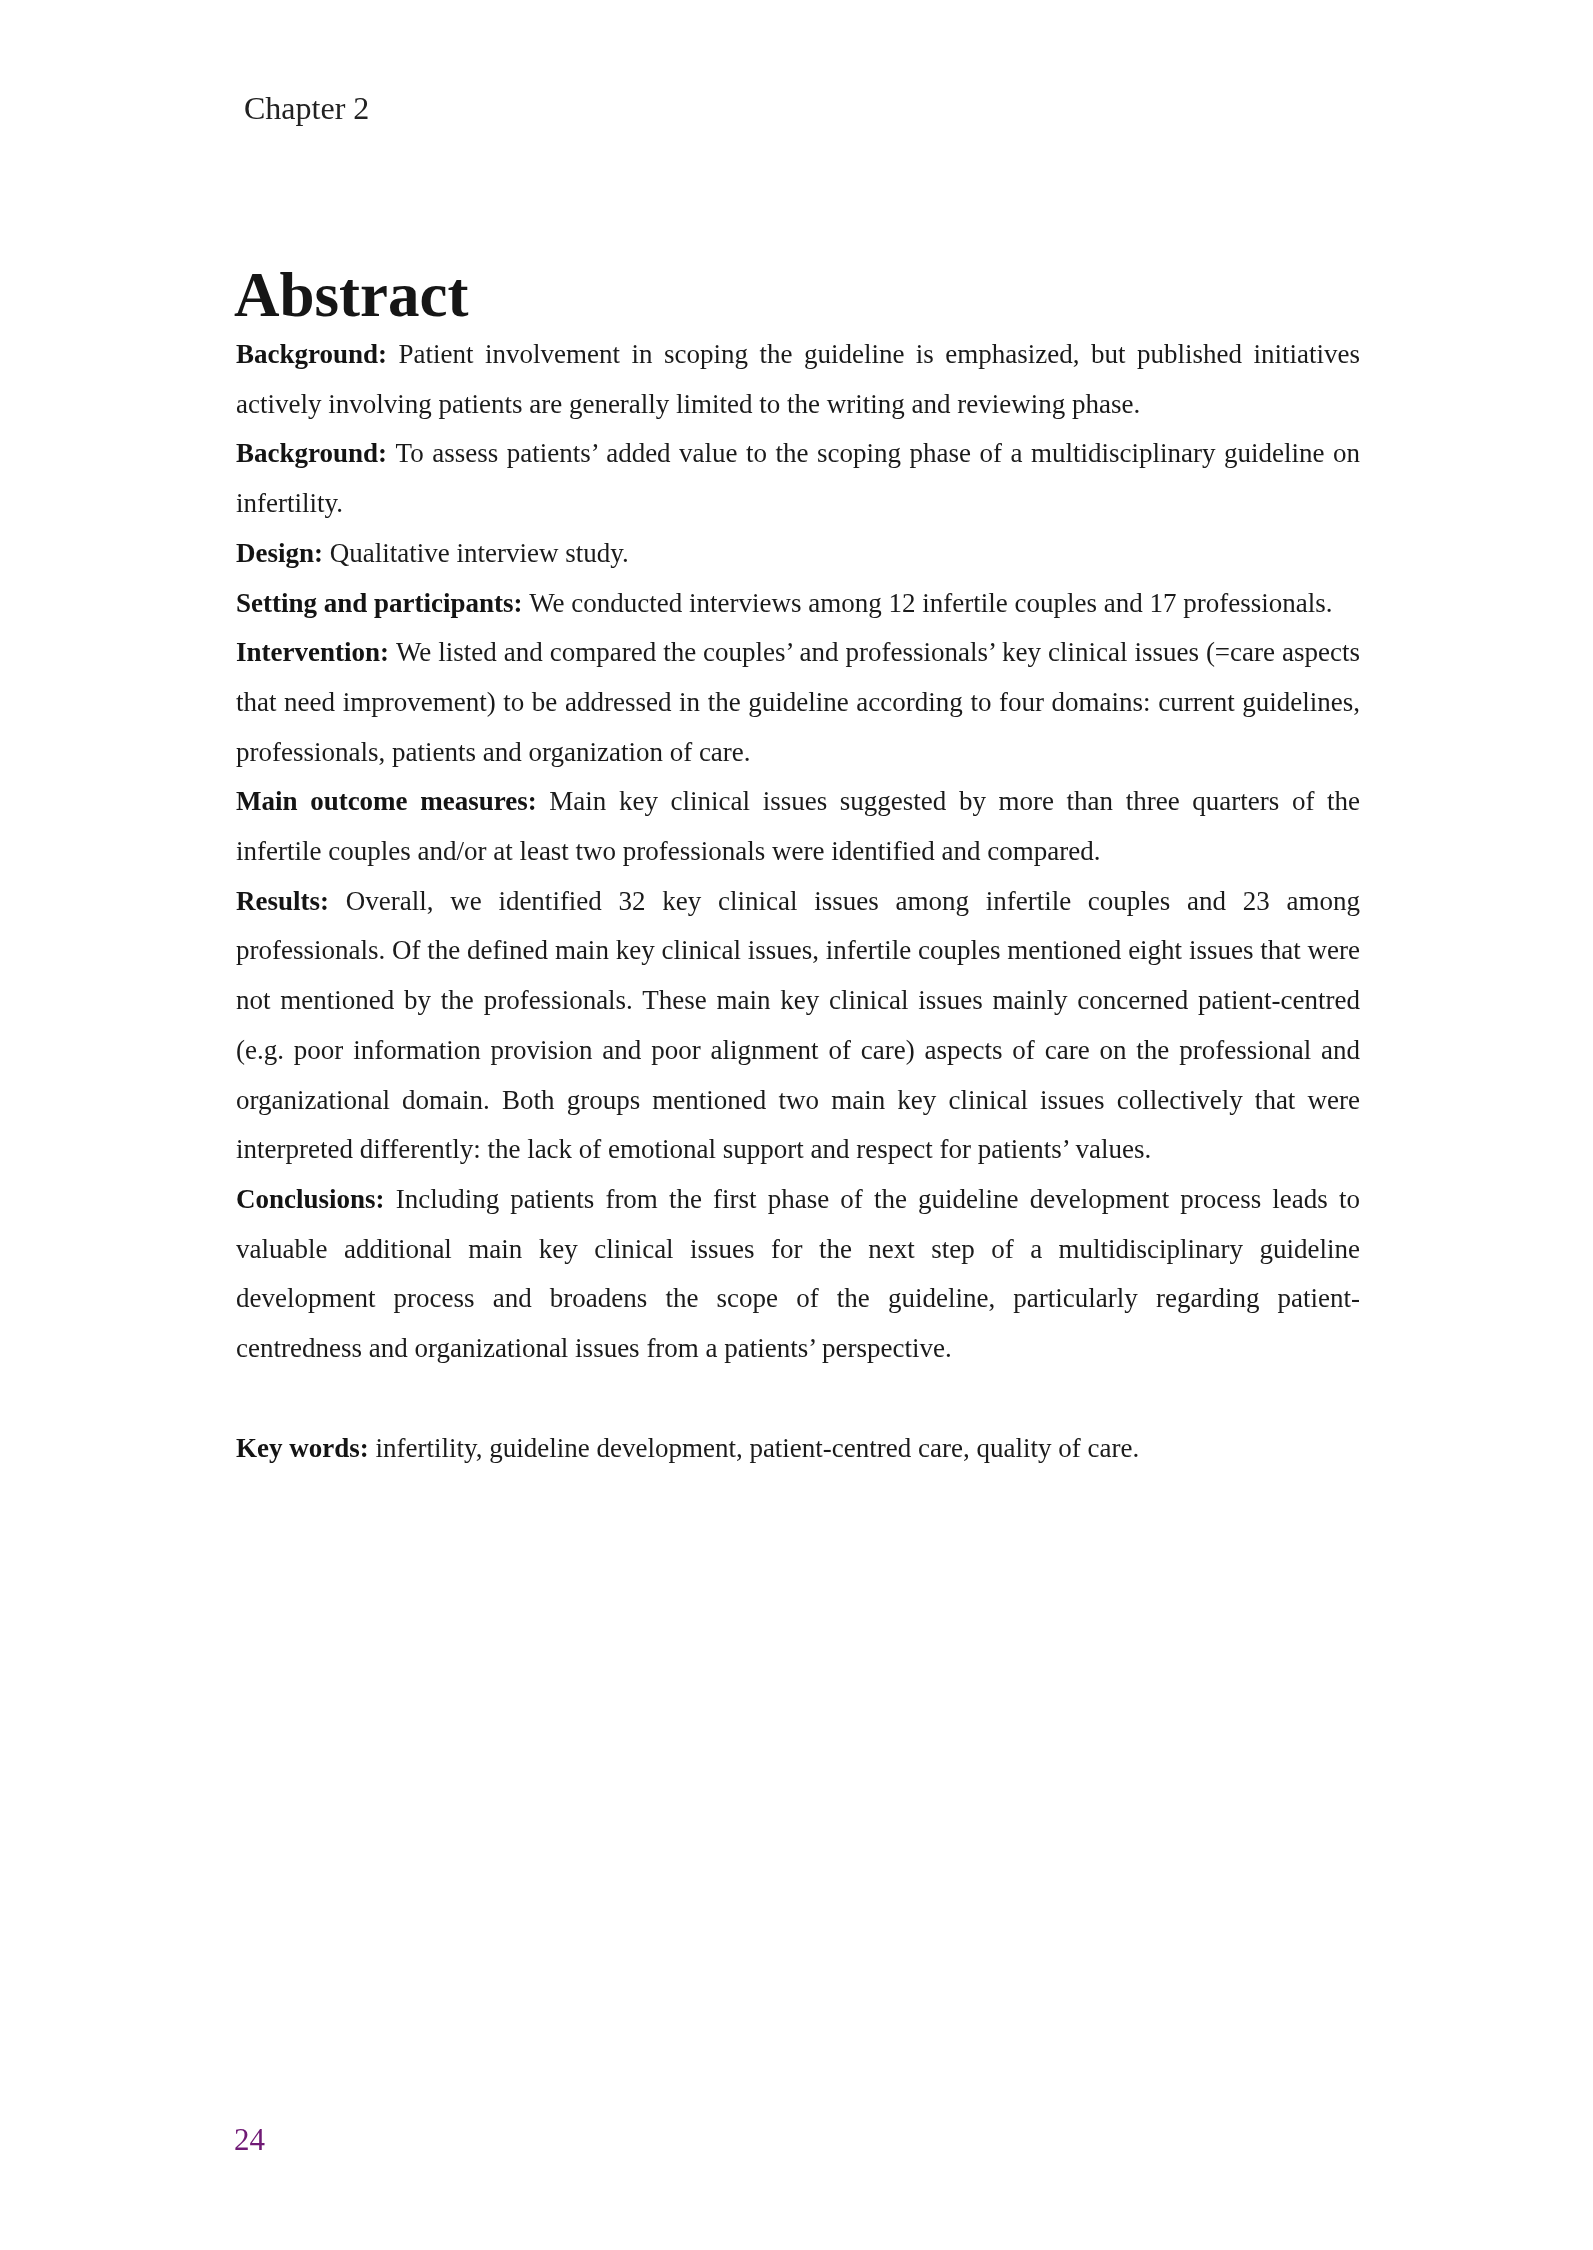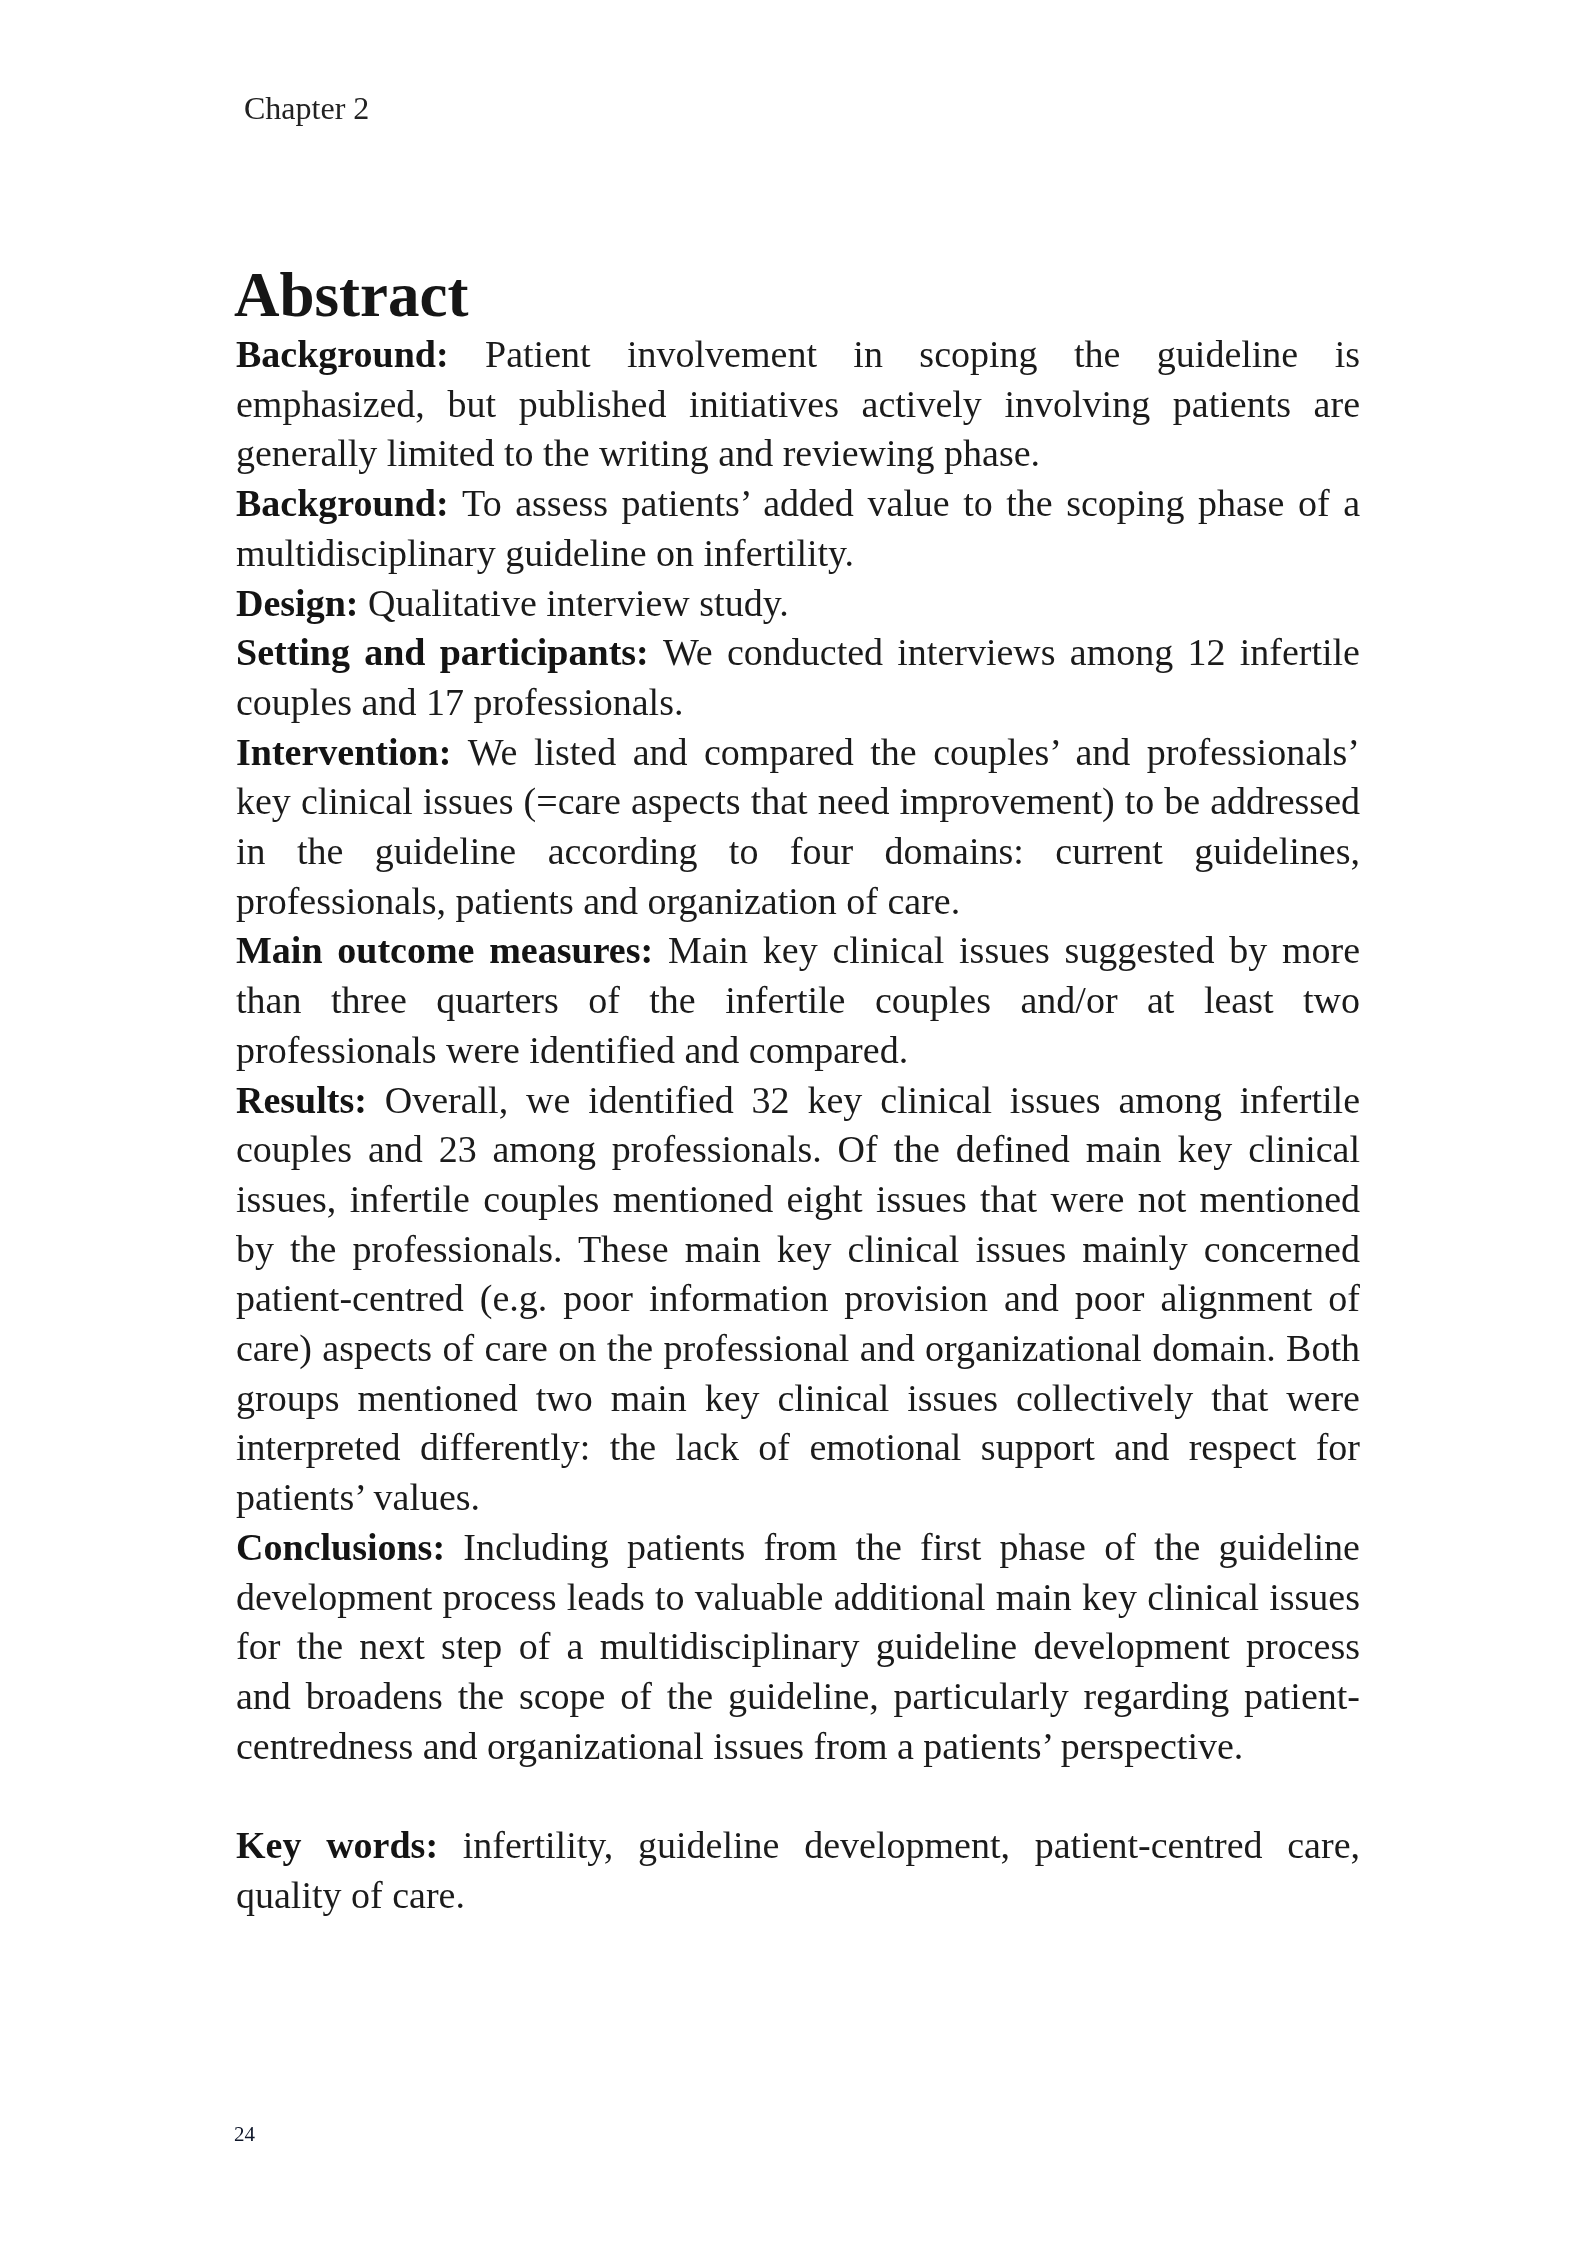"Background: Patient involvement in" .body-block { font-size: 38px -> 27px }
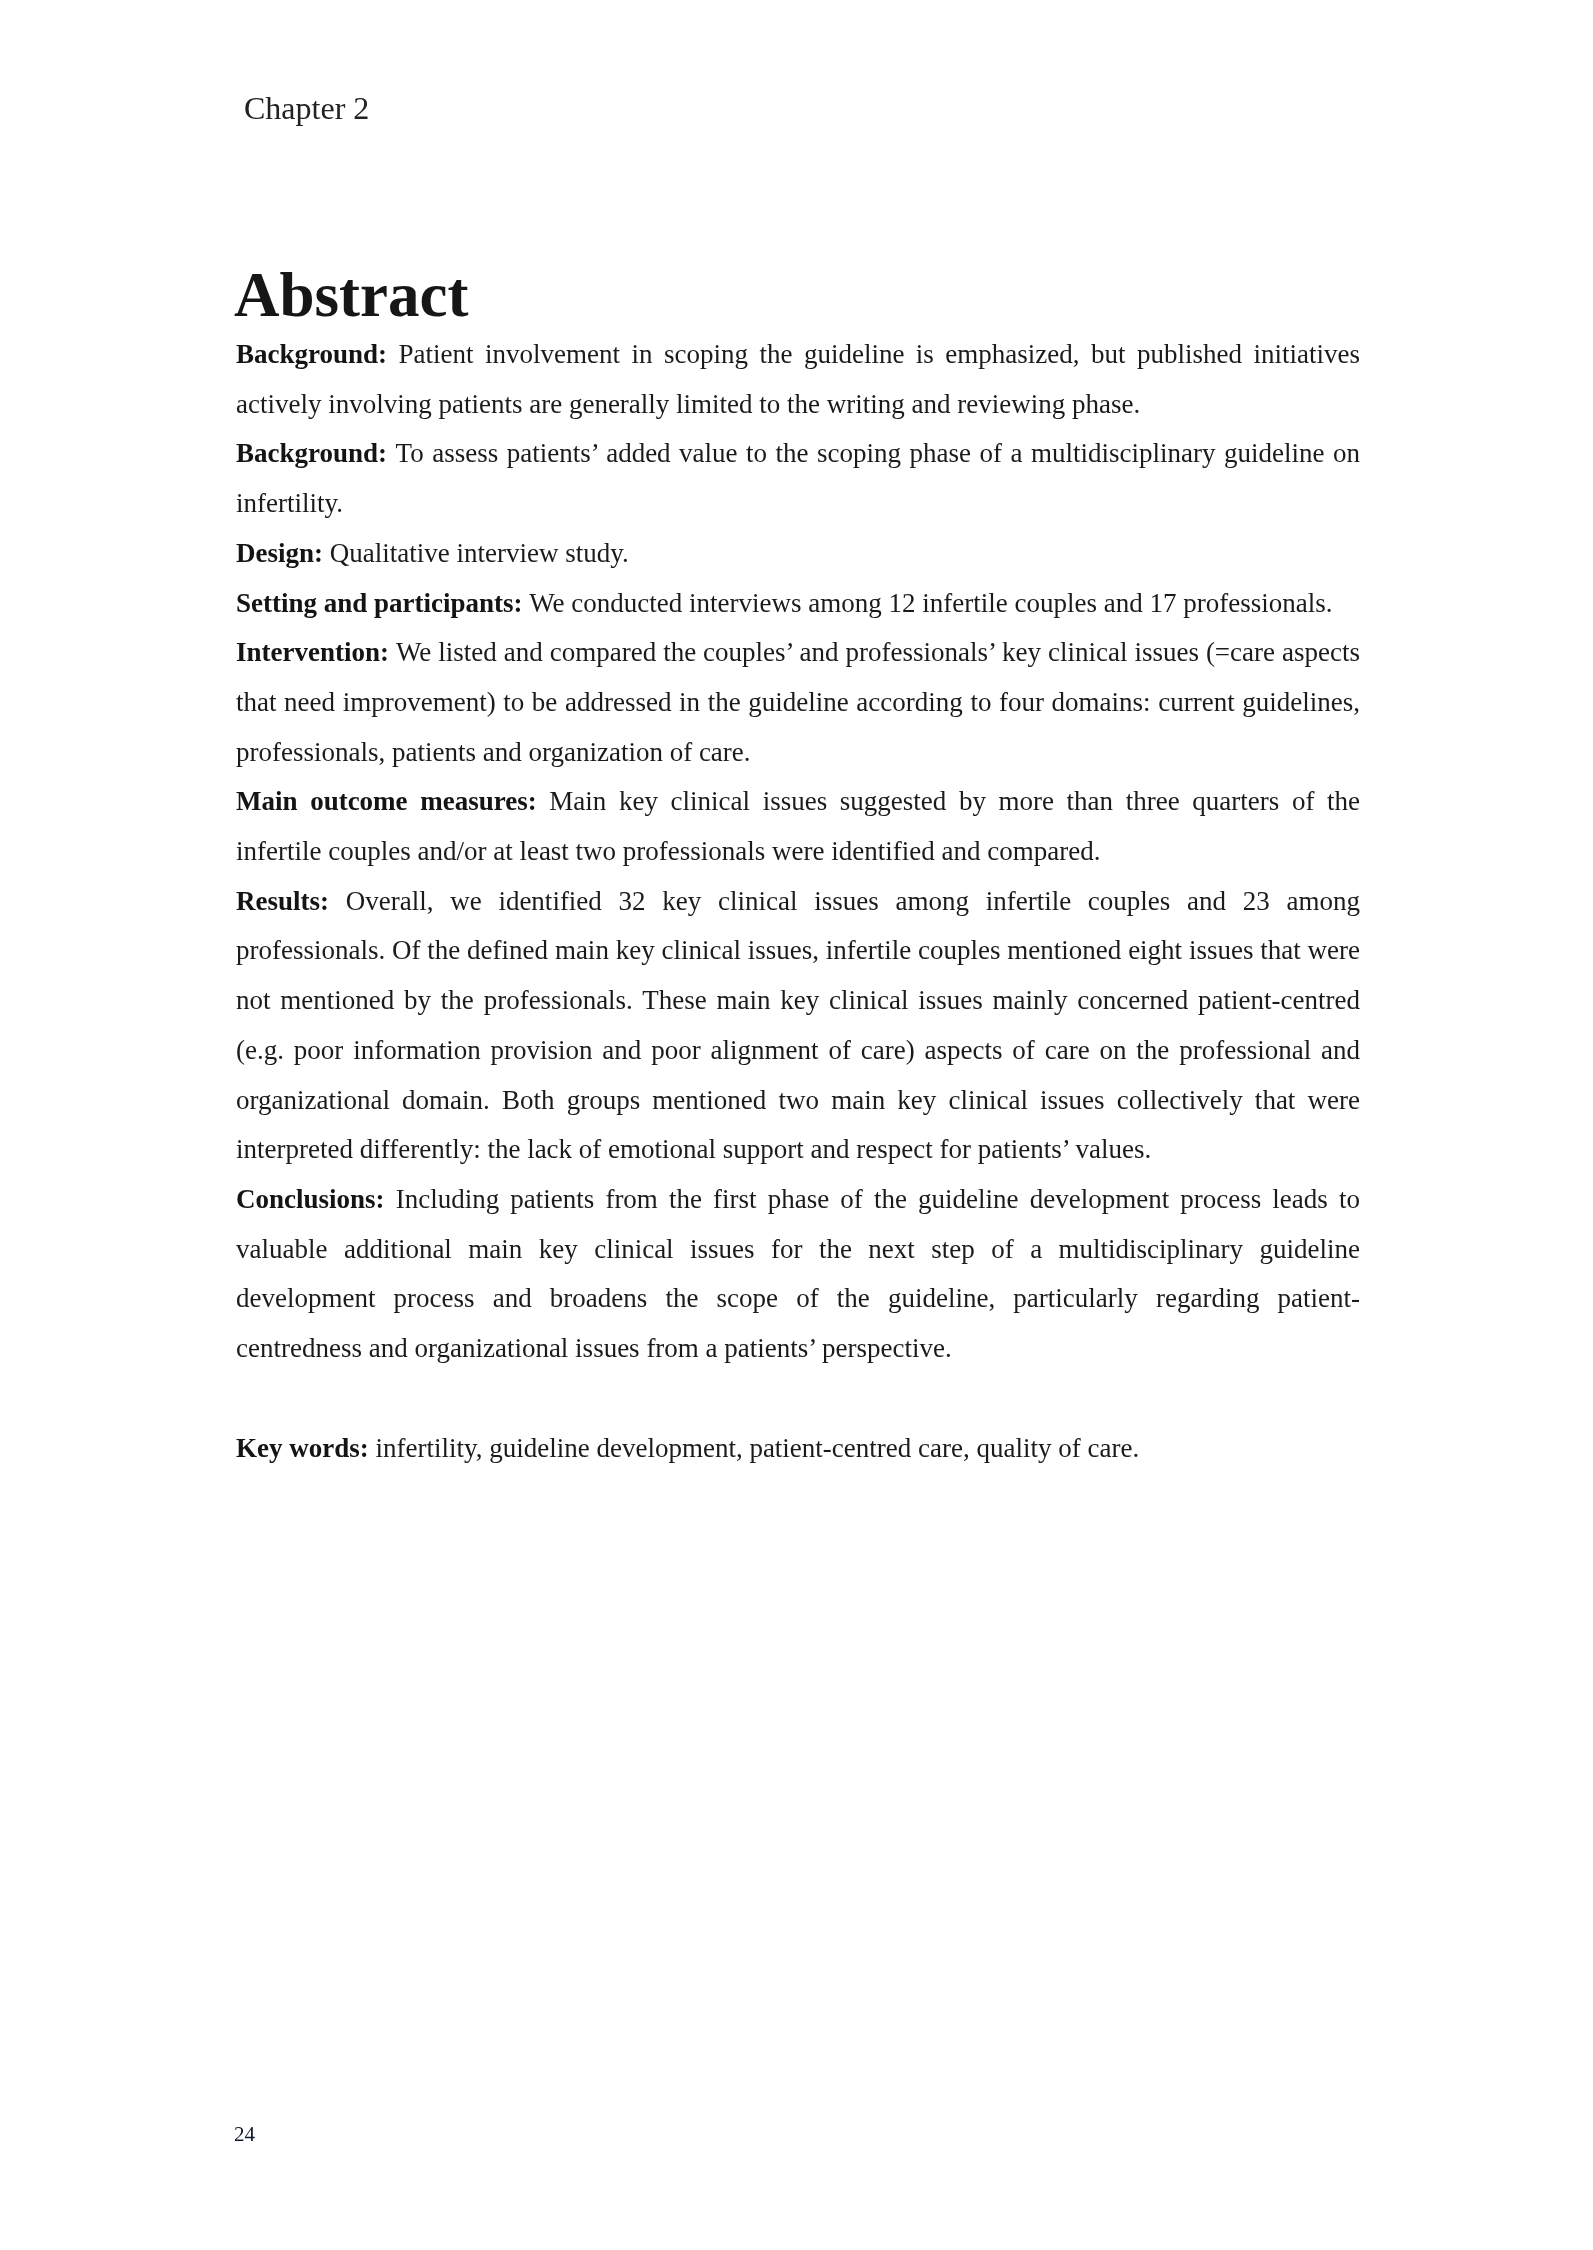"24" .page-number { color: #0f172a -> #701a75; font-size: 21px -> 31px }
